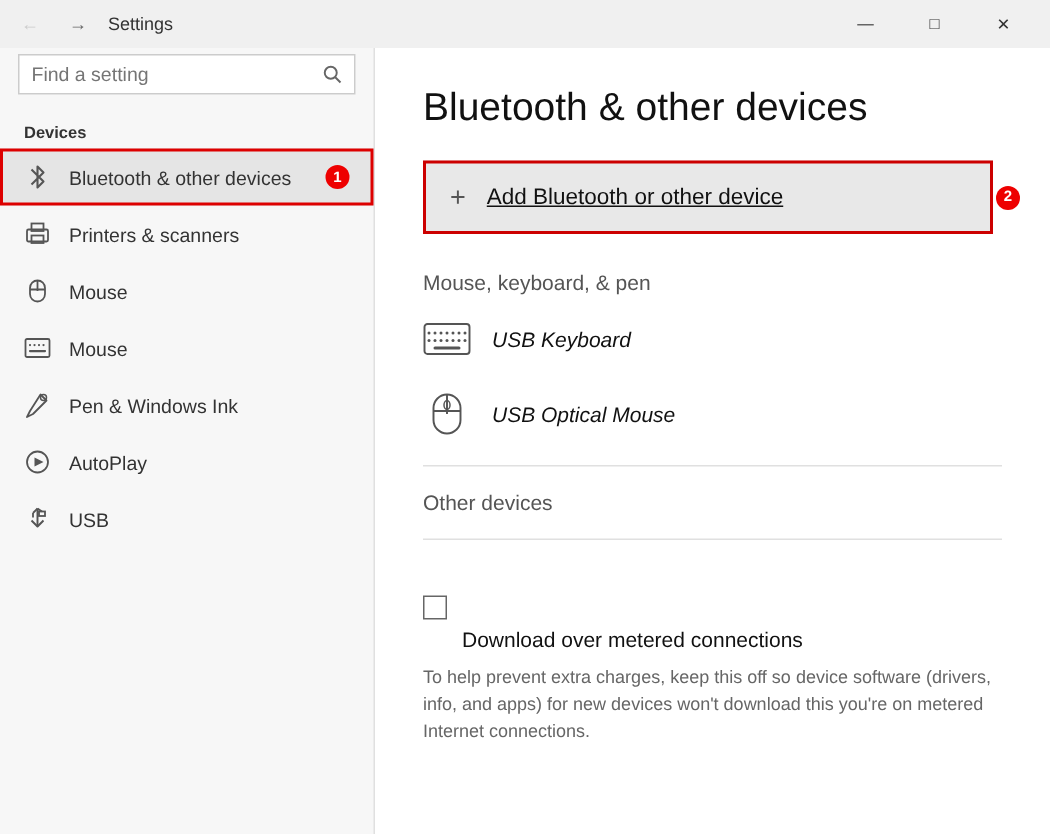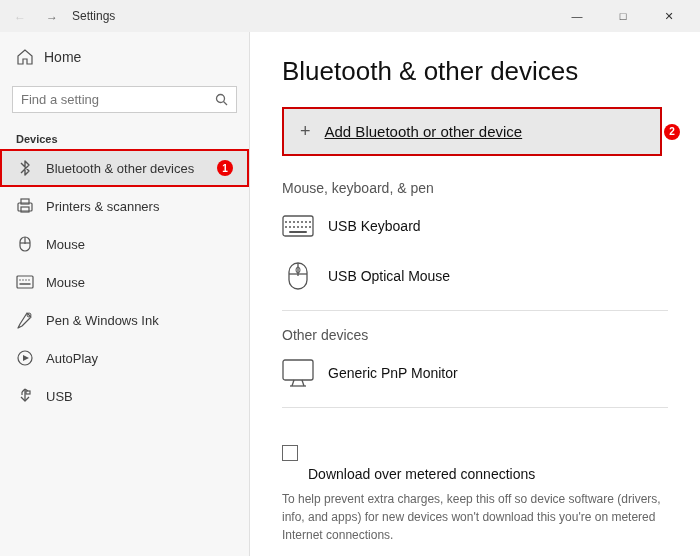"Home" div.sidebar-home { html: <div> <span> <svg> <path></path> </svg> </span> <span>Home</span> </div> -> none }
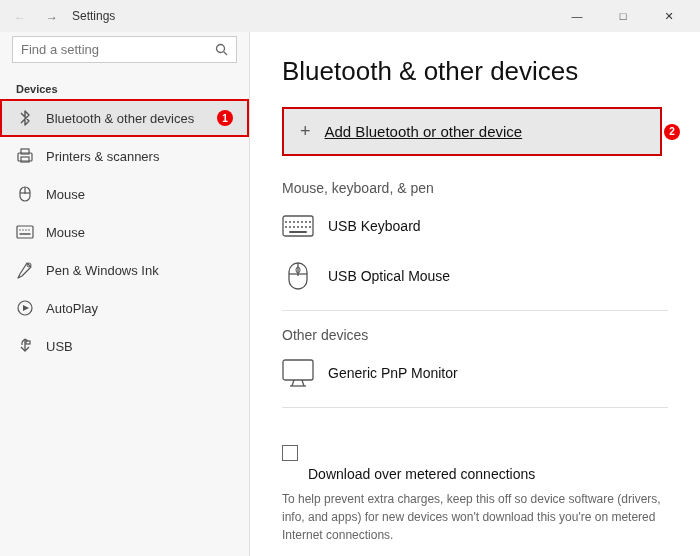"USB Keyboard" .device-item { font-style: none -> italic }
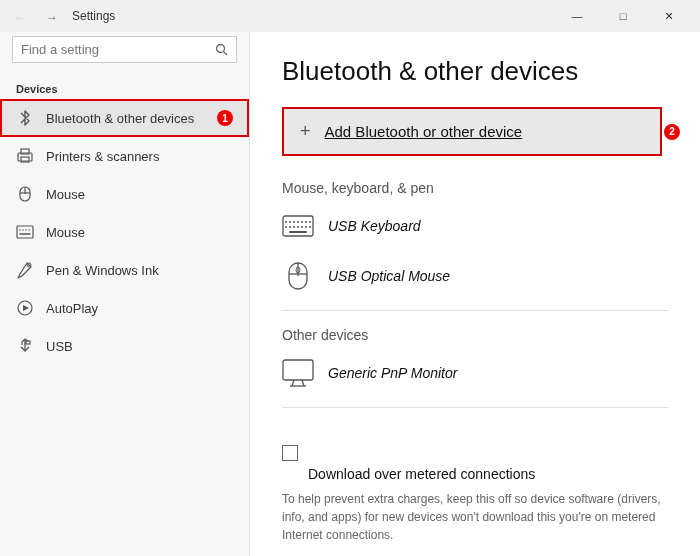"Generic PnP Monitor" div.device-item { html: <div> <div> <svg> <rect></rect> <line></line> <line></line> <line></line> </svg> </div> <span>Generic PnP Monitor</span> </div> -> none }
